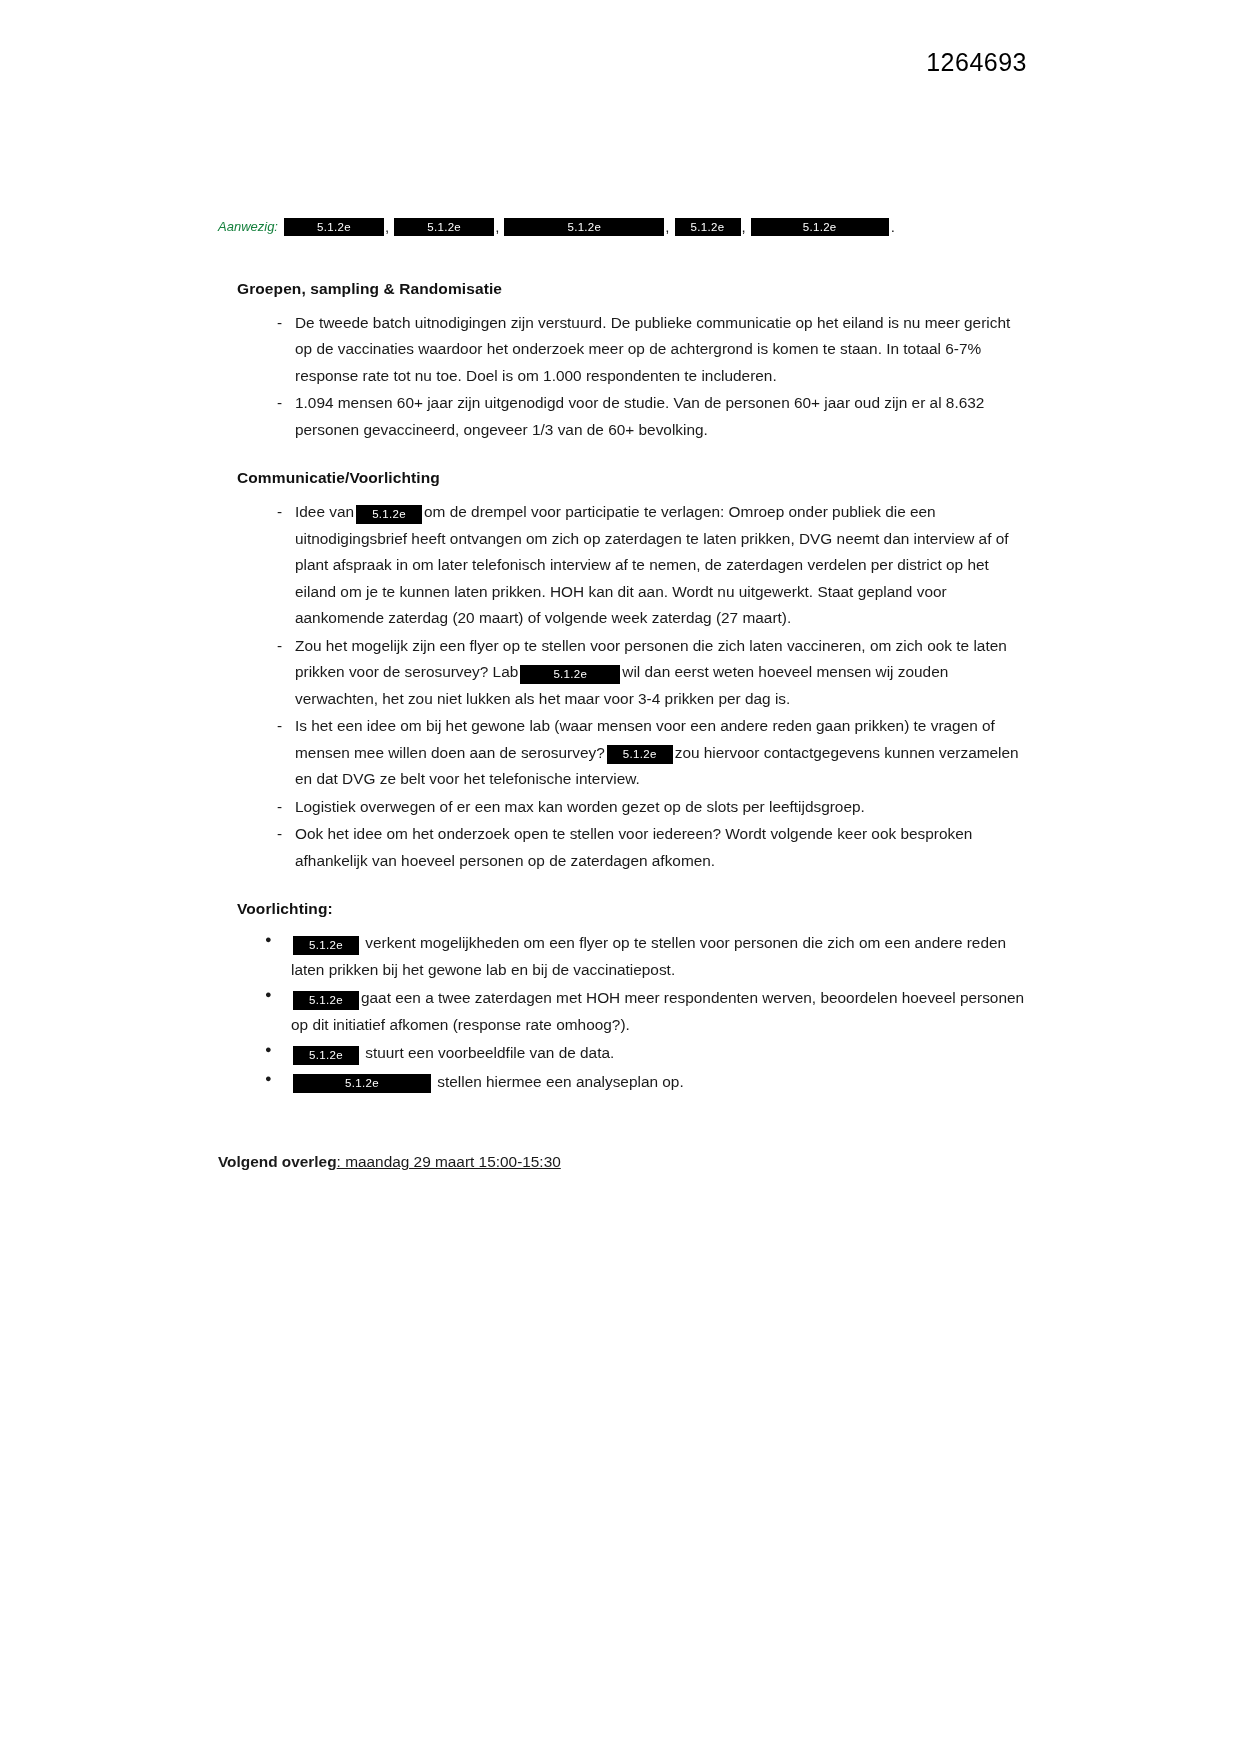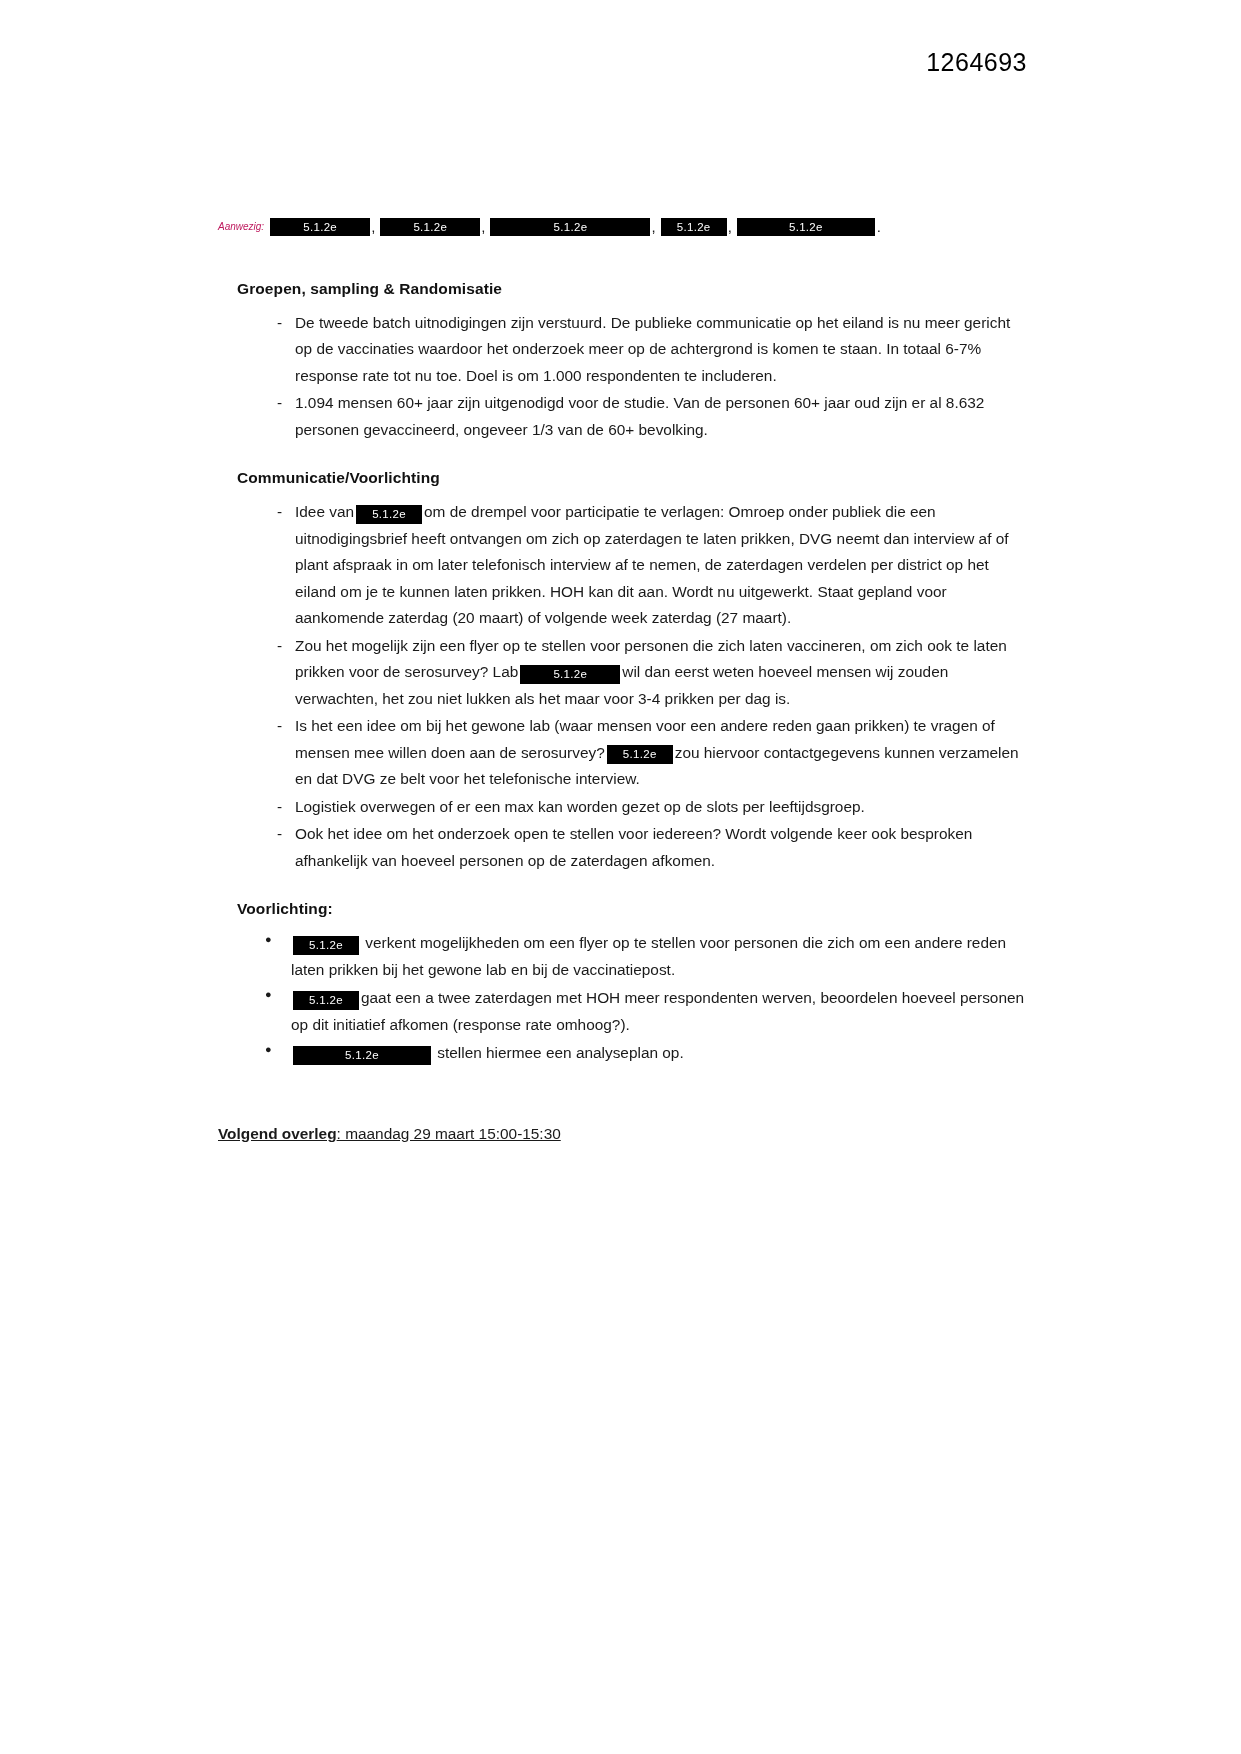"Aanwezig:" .attendees-label { color: #be185d -> #15803d; font-size: 10px -> 13px }
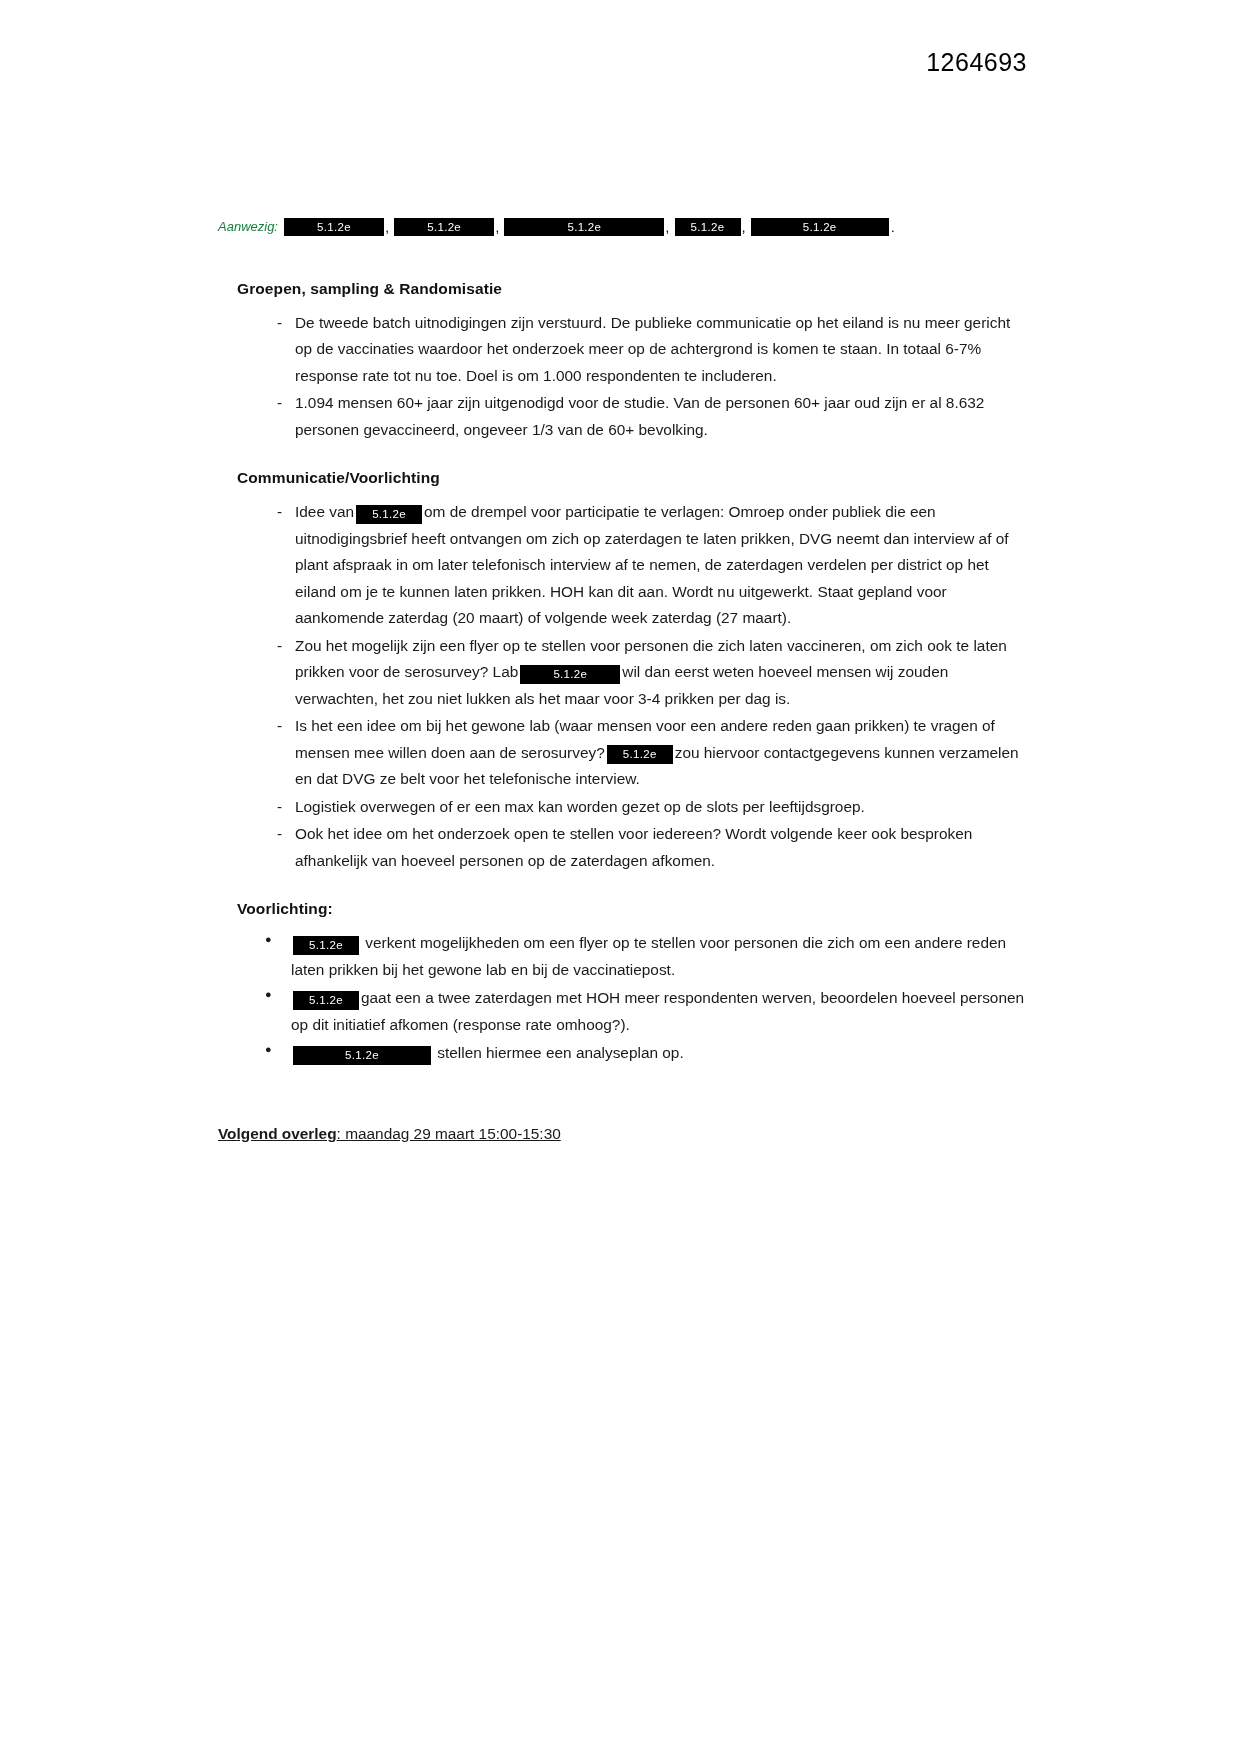"5.1.2e stuurt een voorbeeldfile van" li { html: none -> <li><span>5.1.2e</span> <span>stuurt een voorbeeldfile van de data.</span></li> }
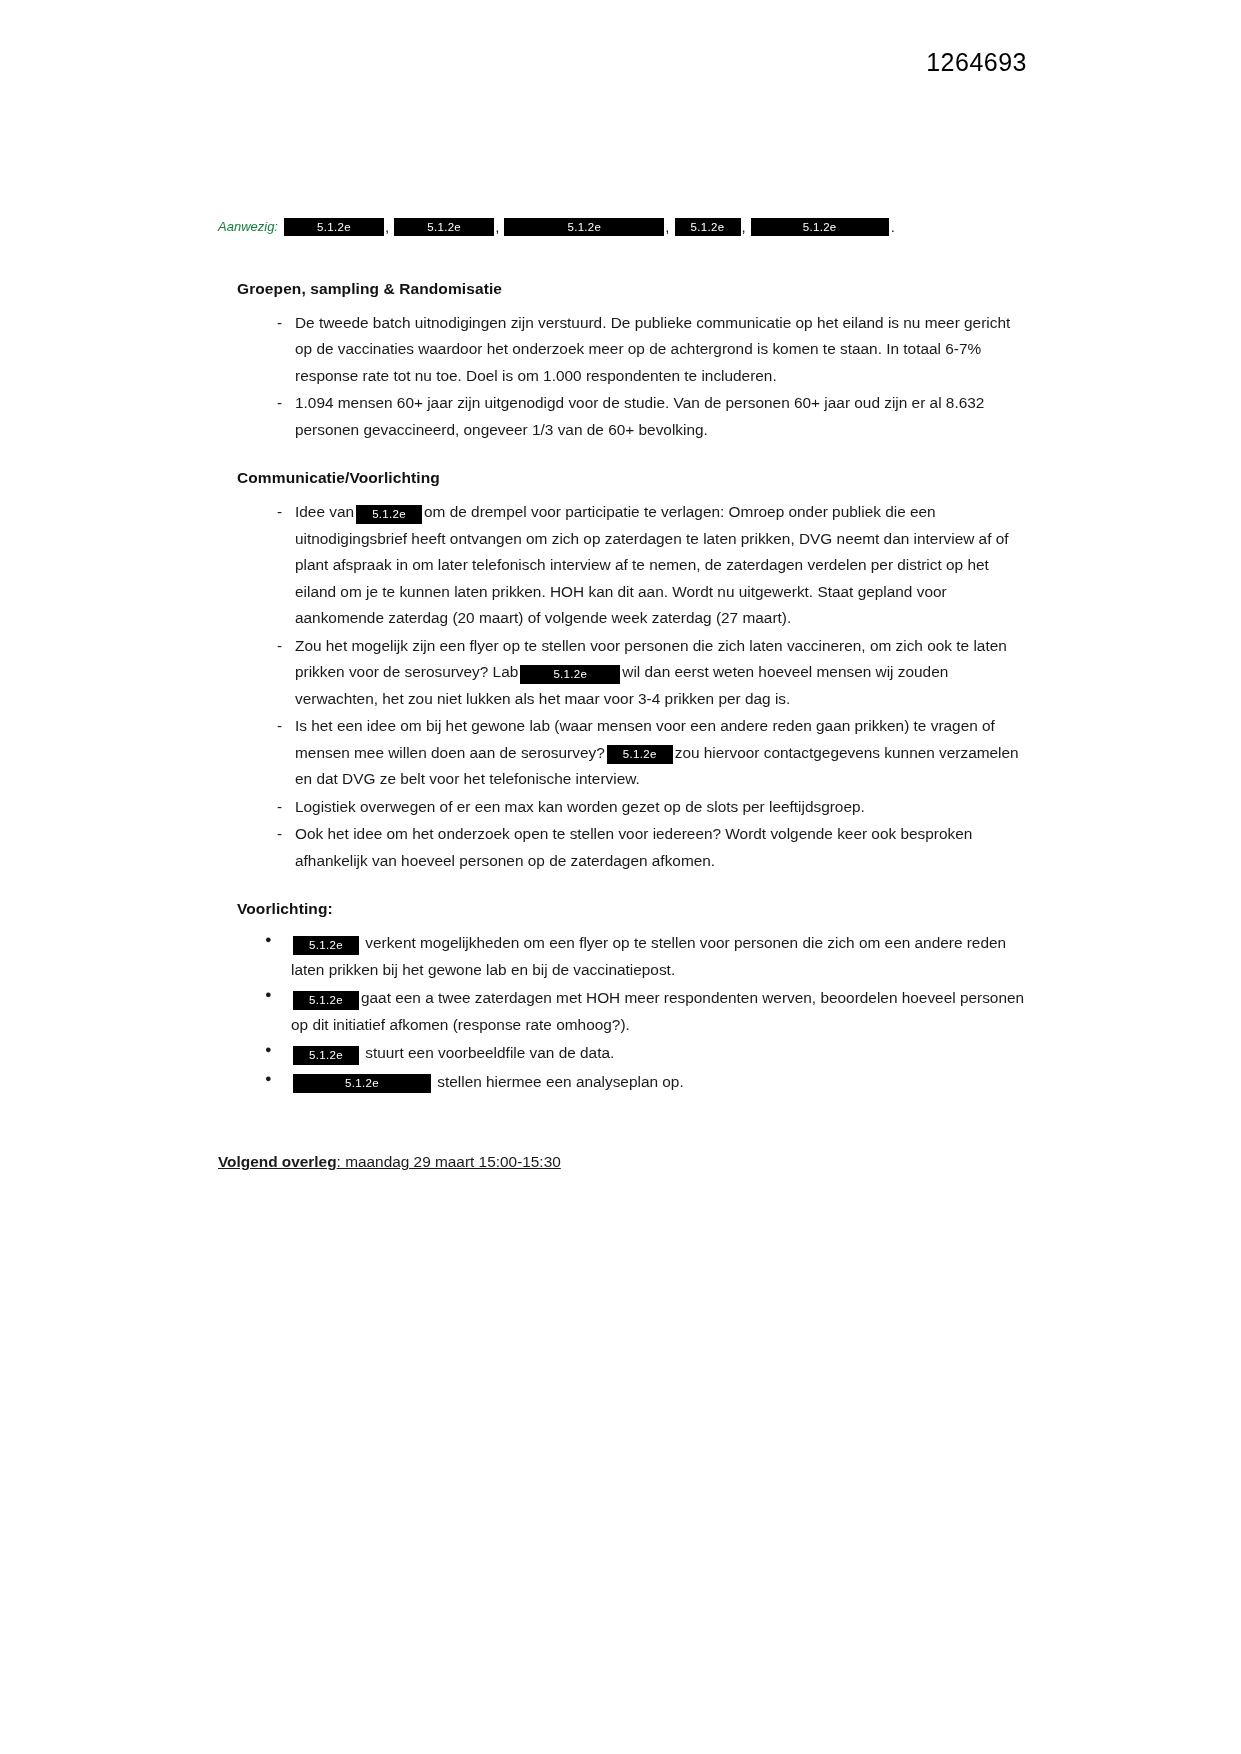"Volgend overleg" .next-meeting .label { text-decoration: underline -> none }
